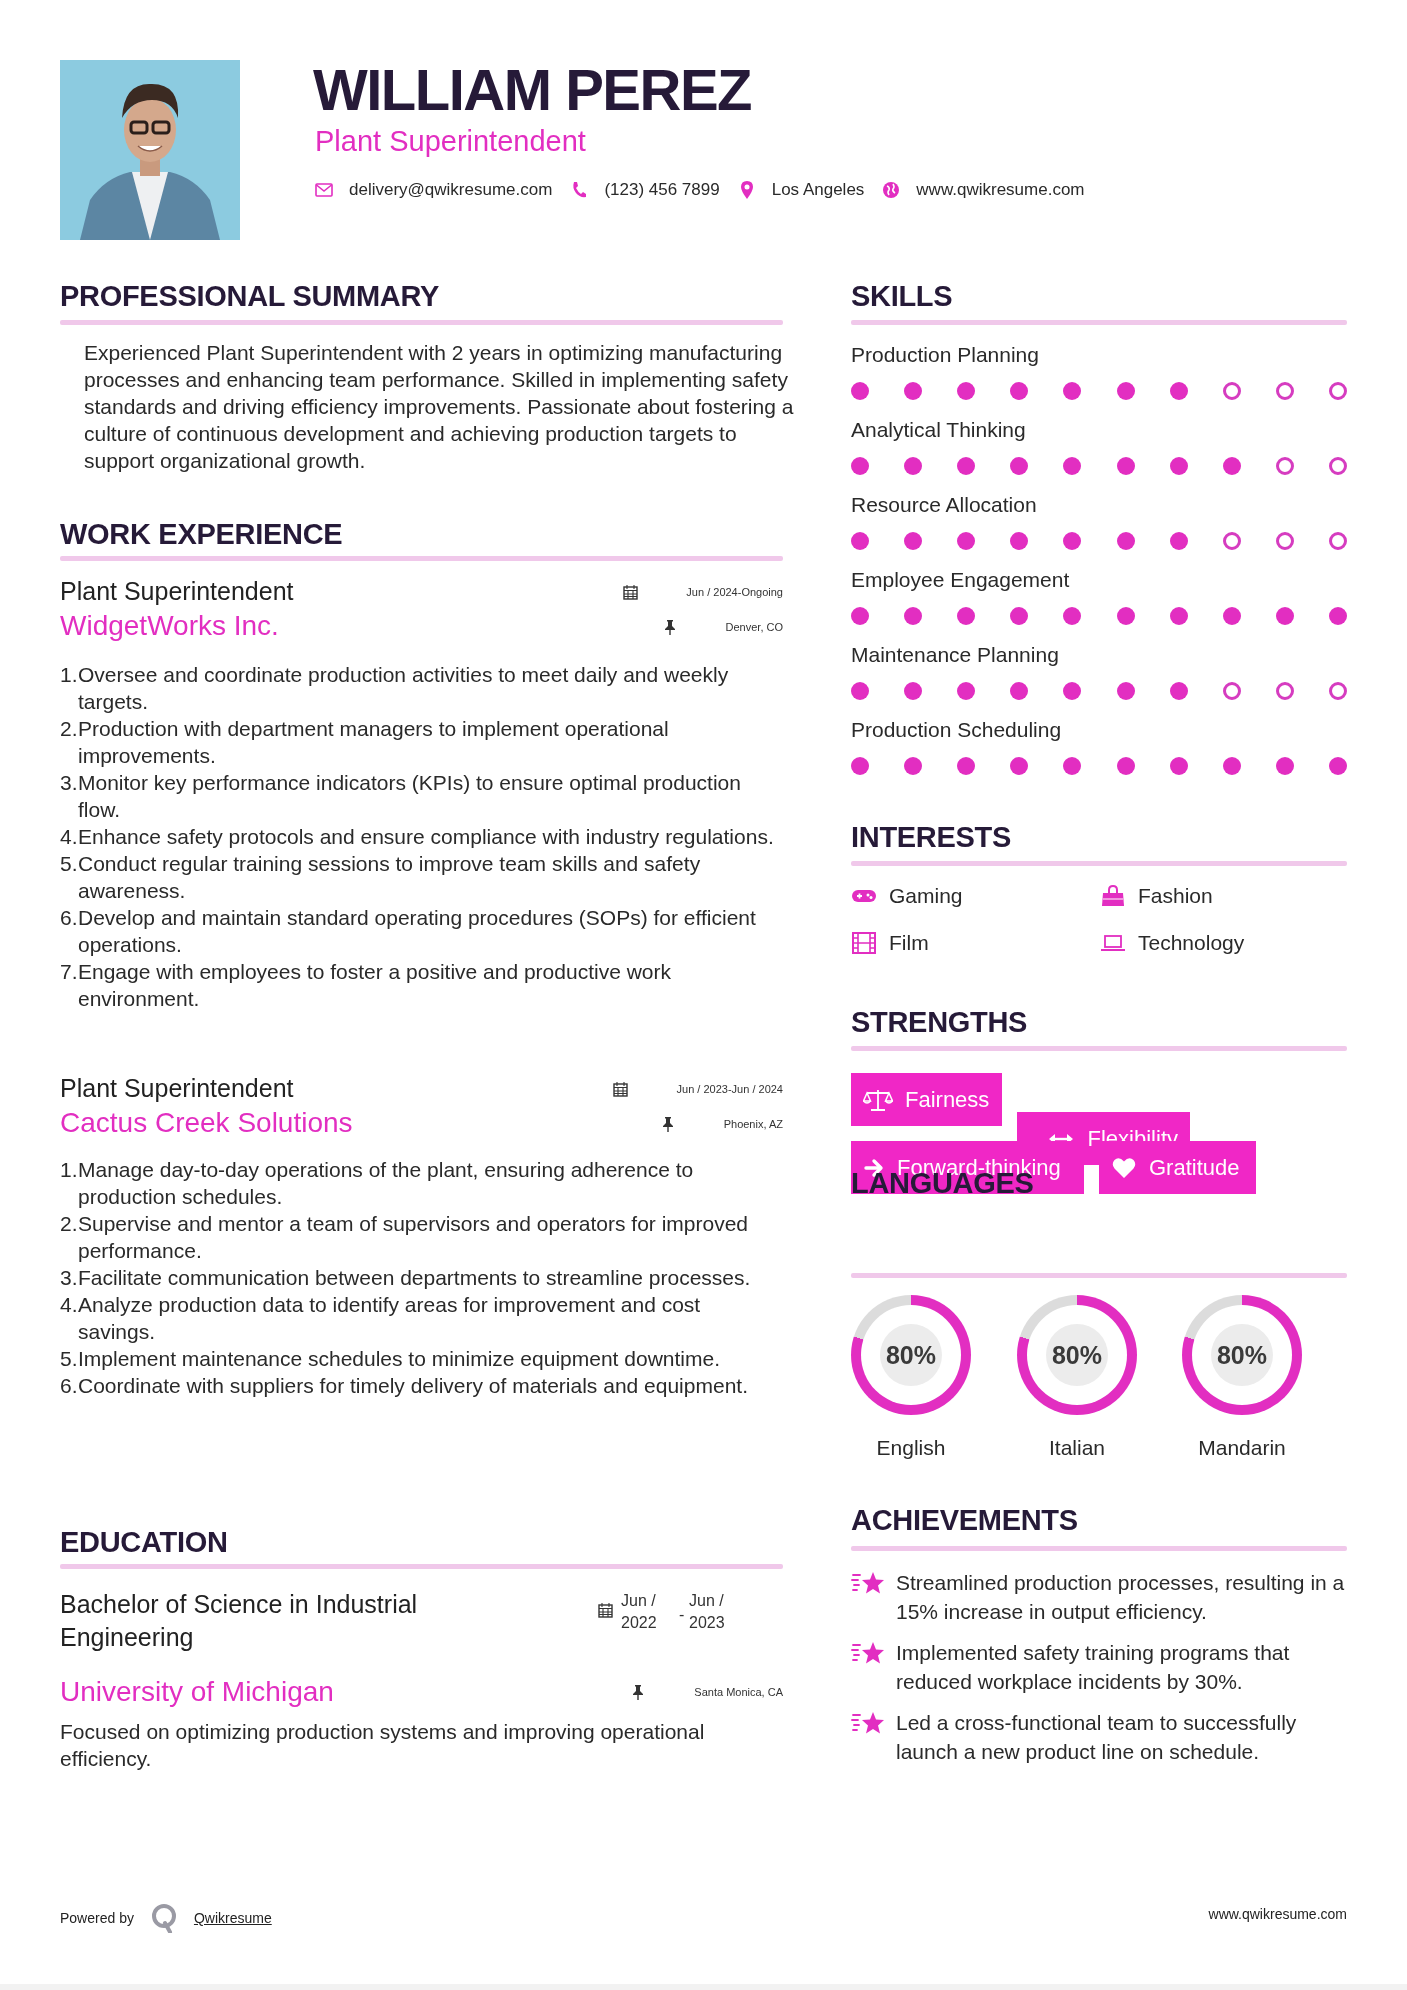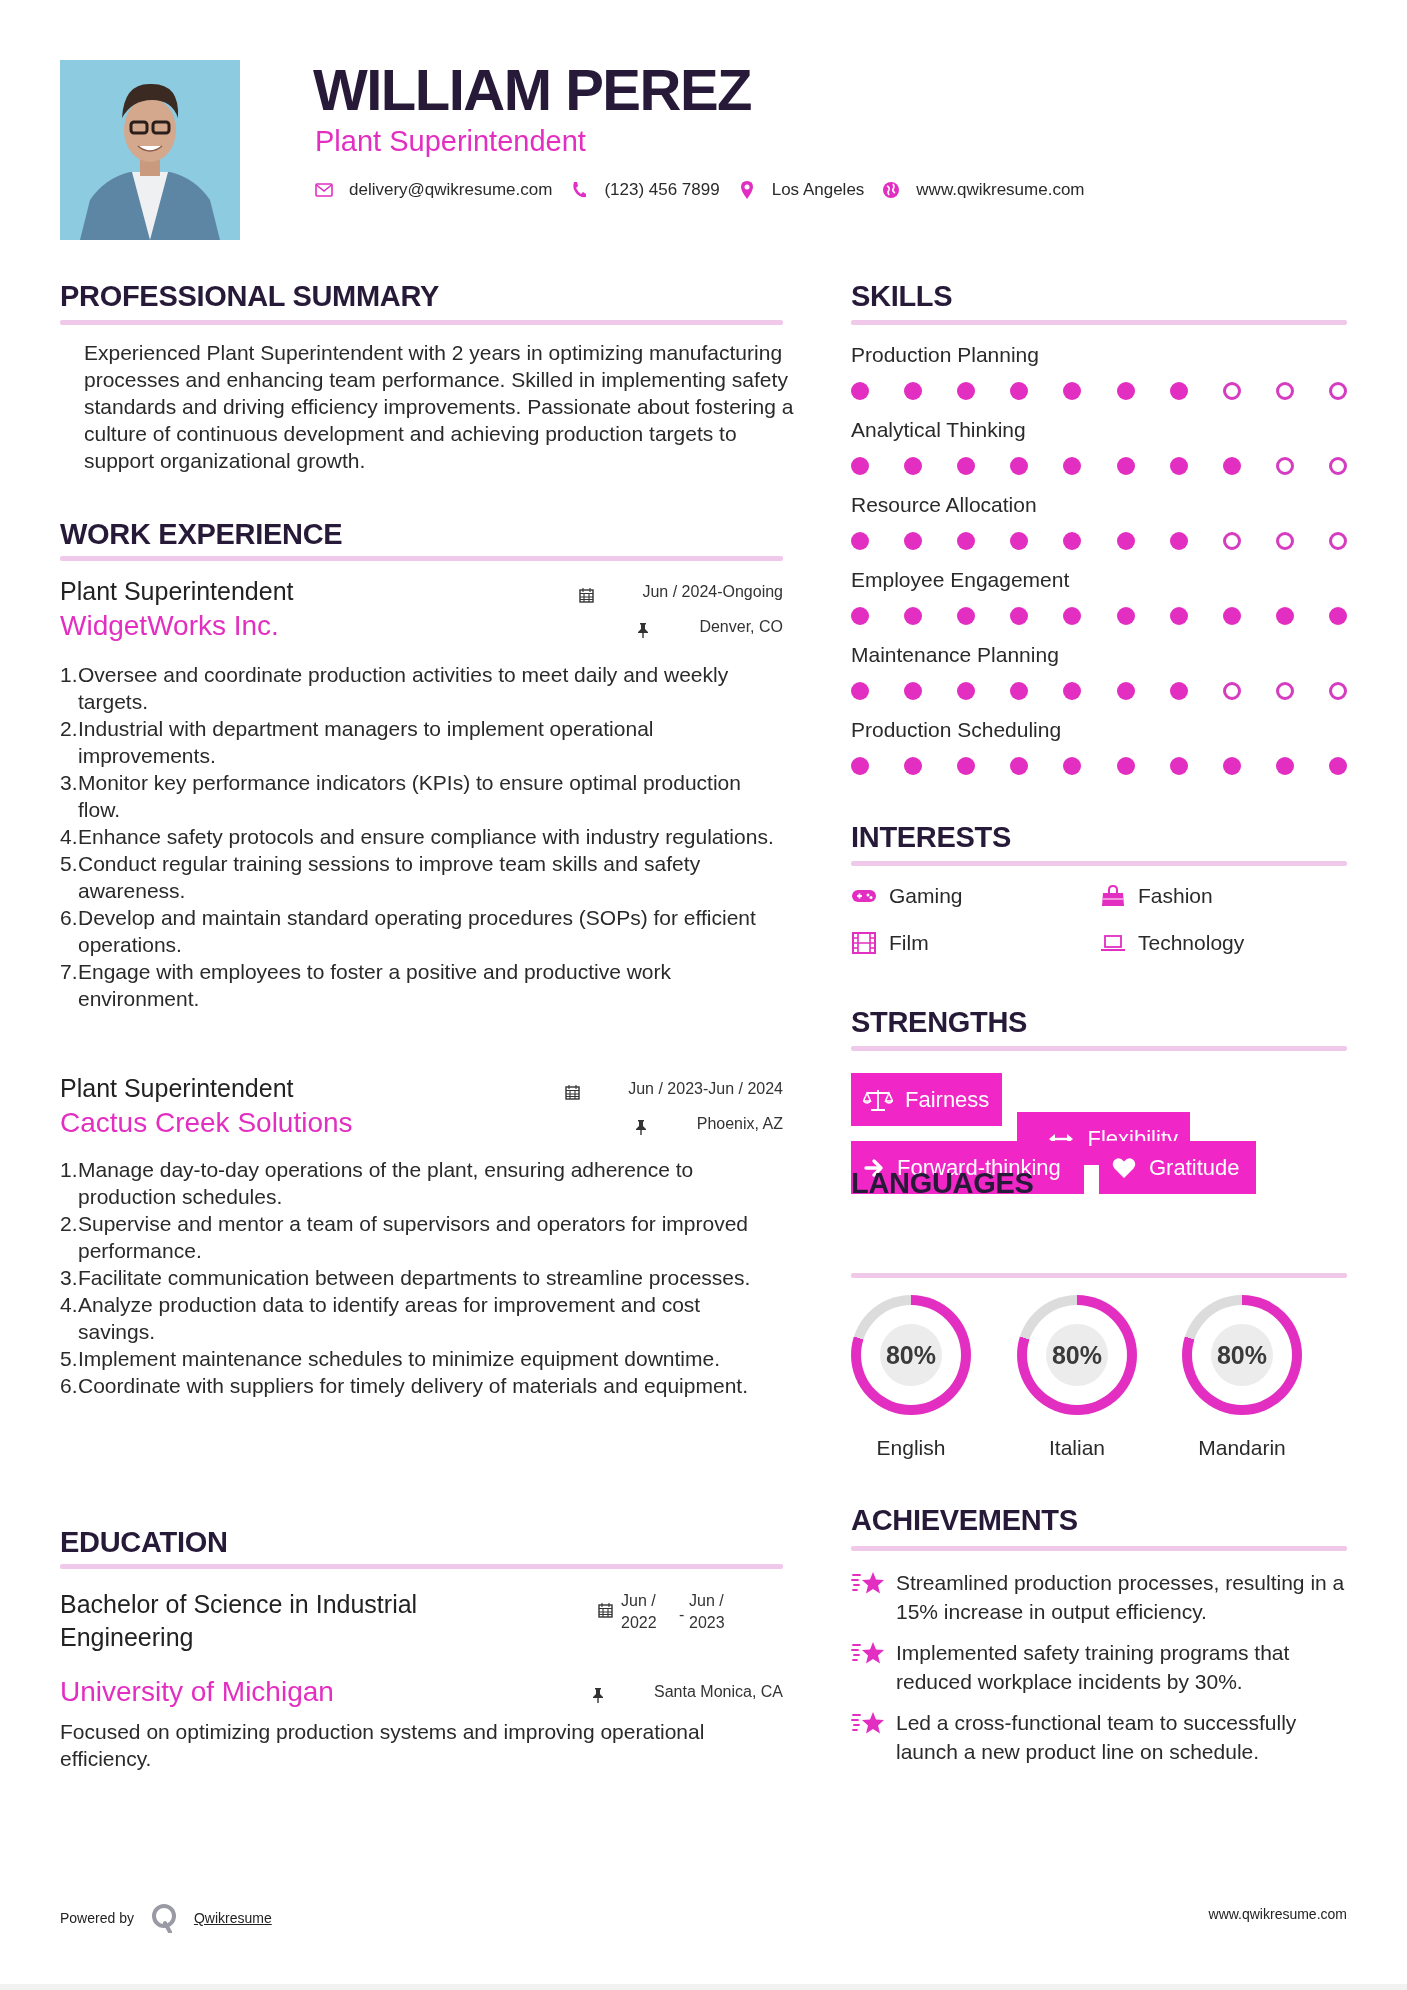"Jun / 2024-Ongoing" .meta { align-items: flex-end -> center; font-size: 16px -> 11px }
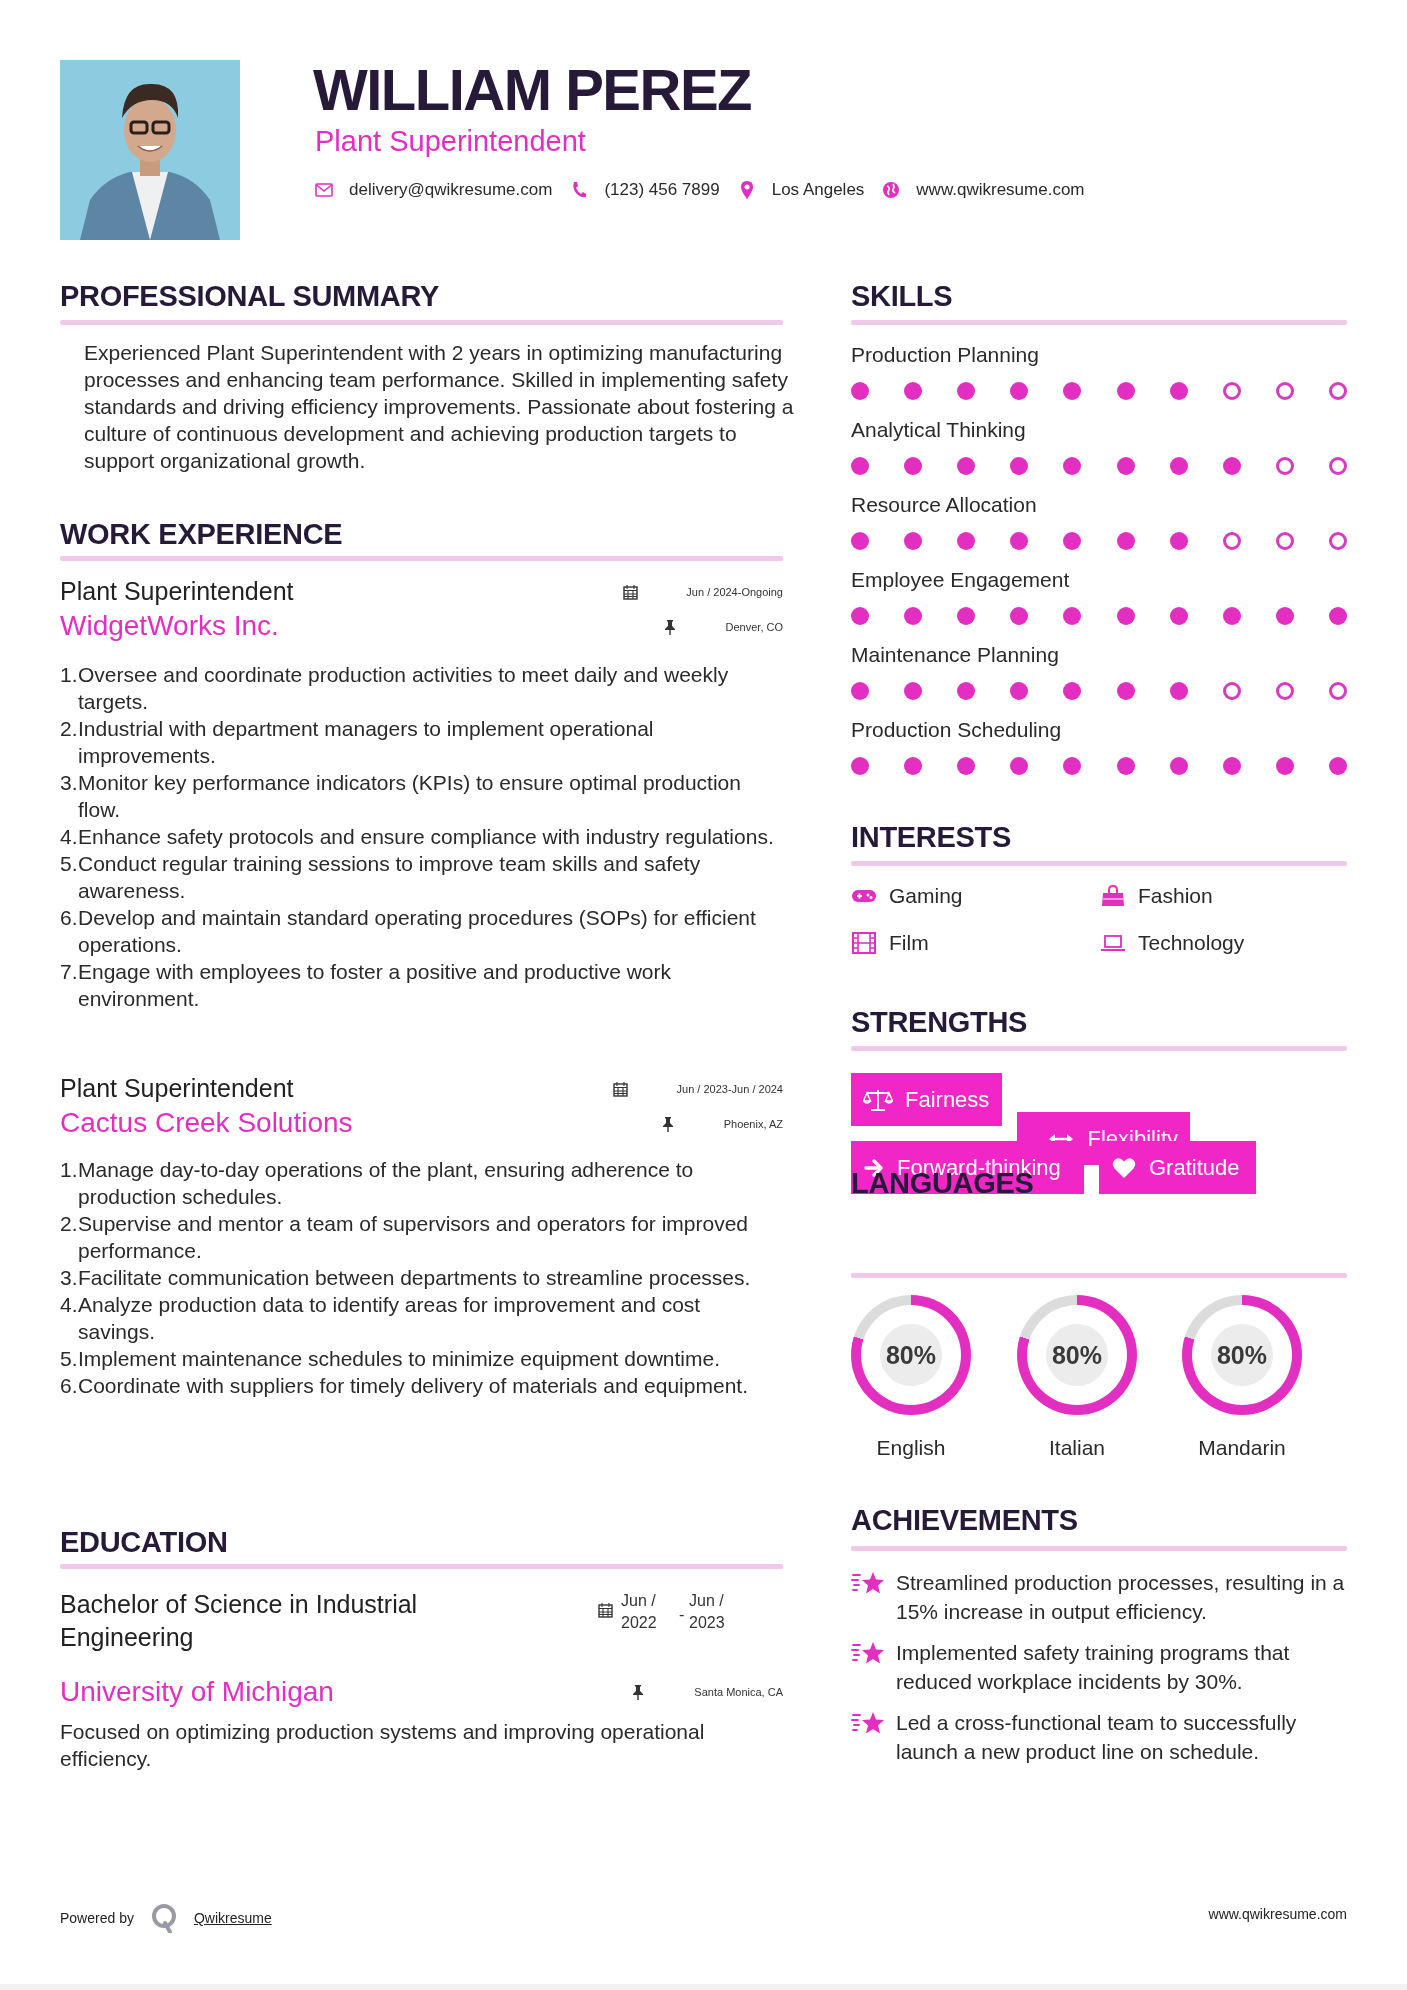"Industrial with department managers to" span.txt { text: Industrial -> Production }
